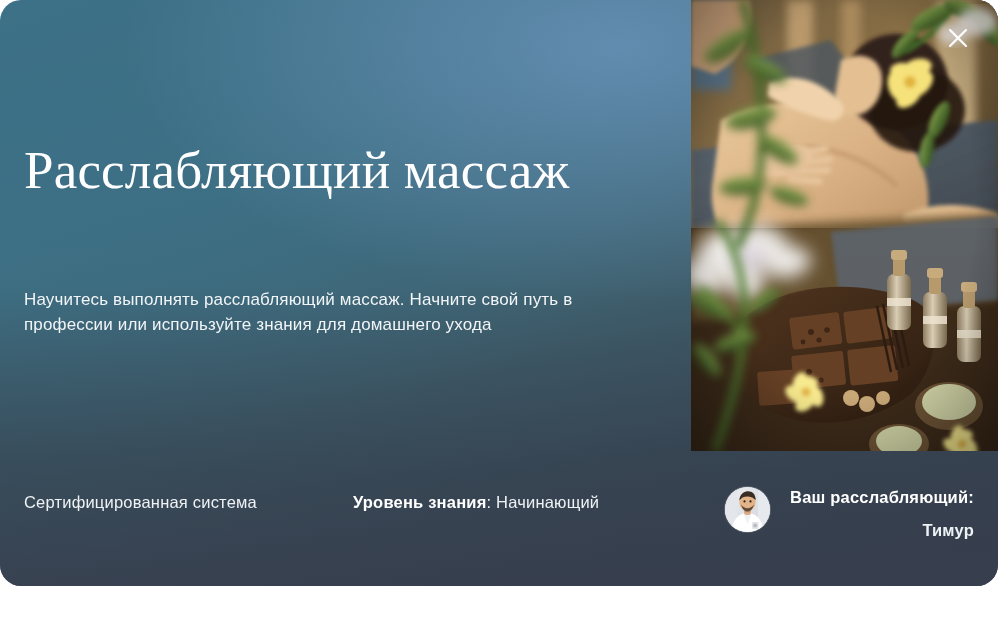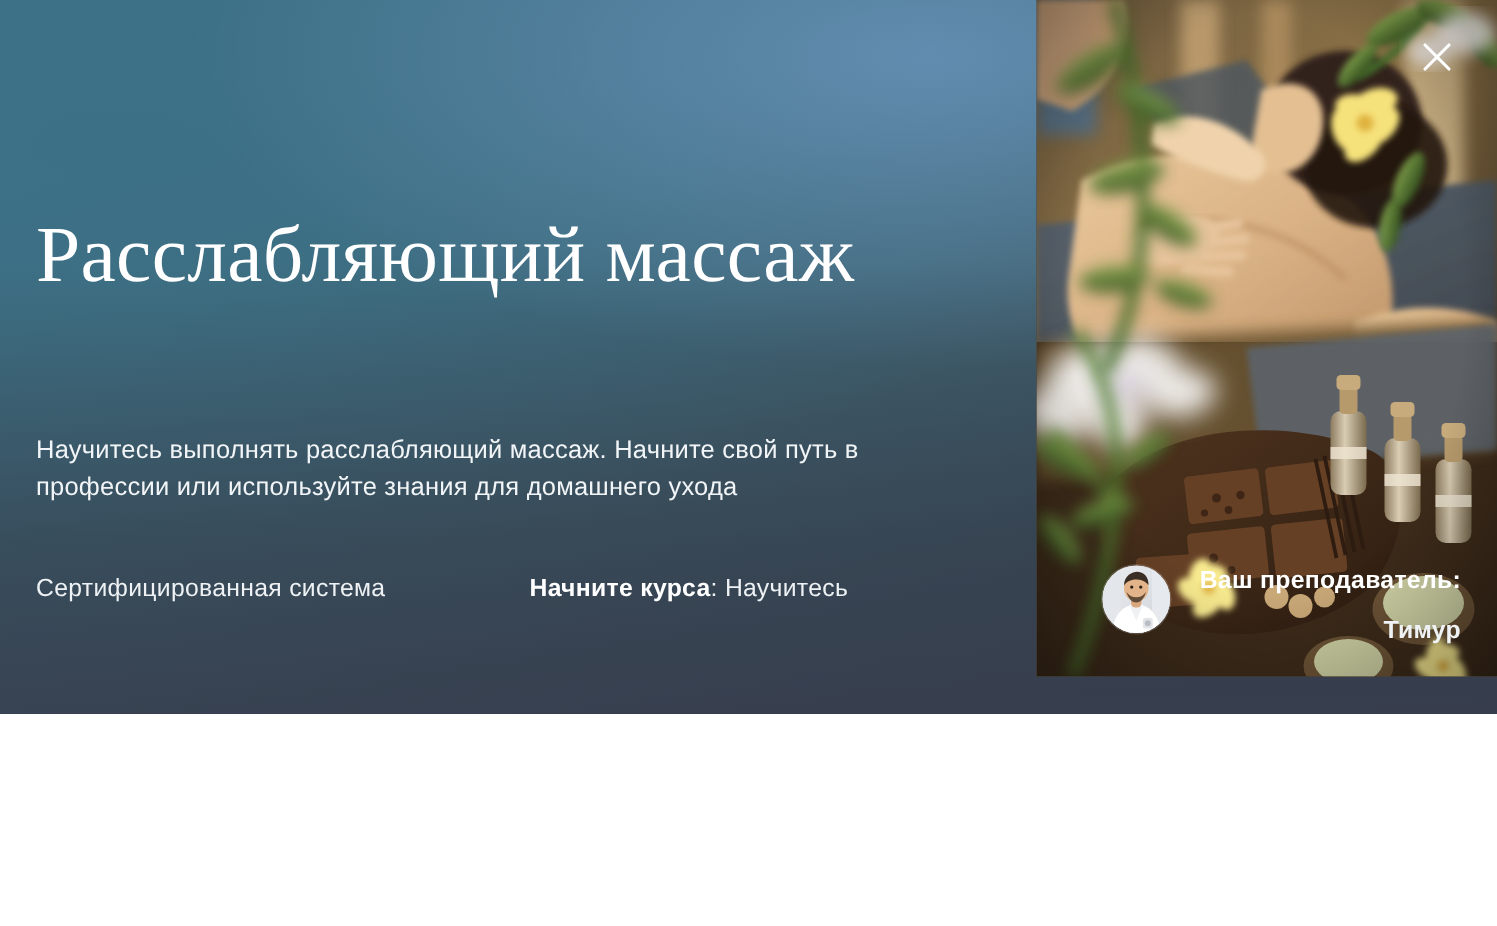"Расслабляющий массаж" #promo-card { border-radius: none -> 21px; height: 476px -> 586px }
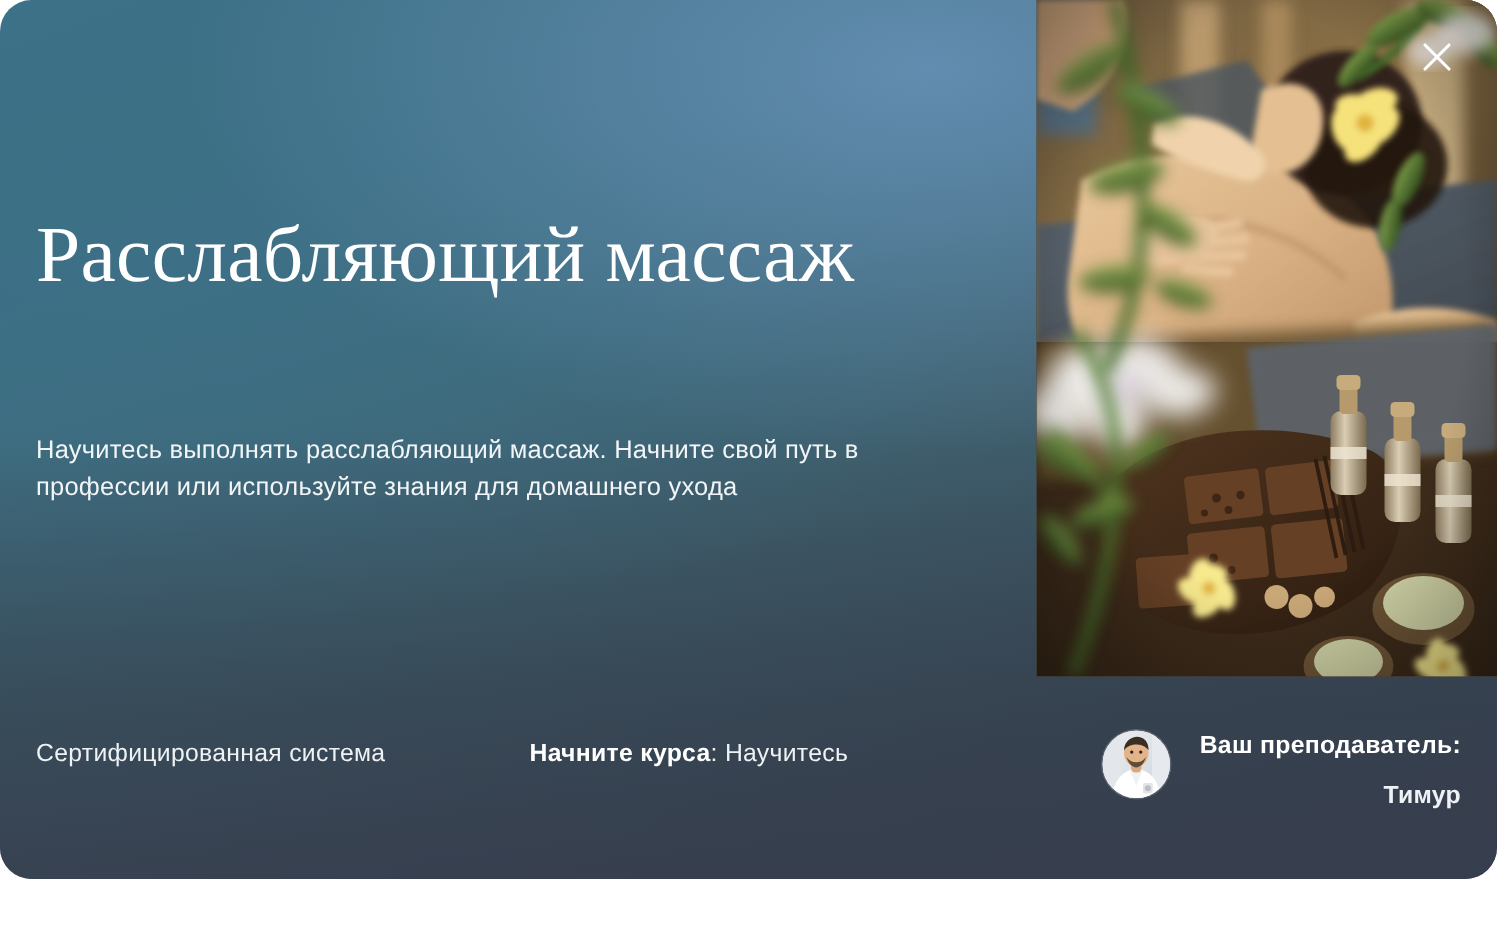"Начните курса" span.lvl-key { text: Начните курса -> Уровень знания }
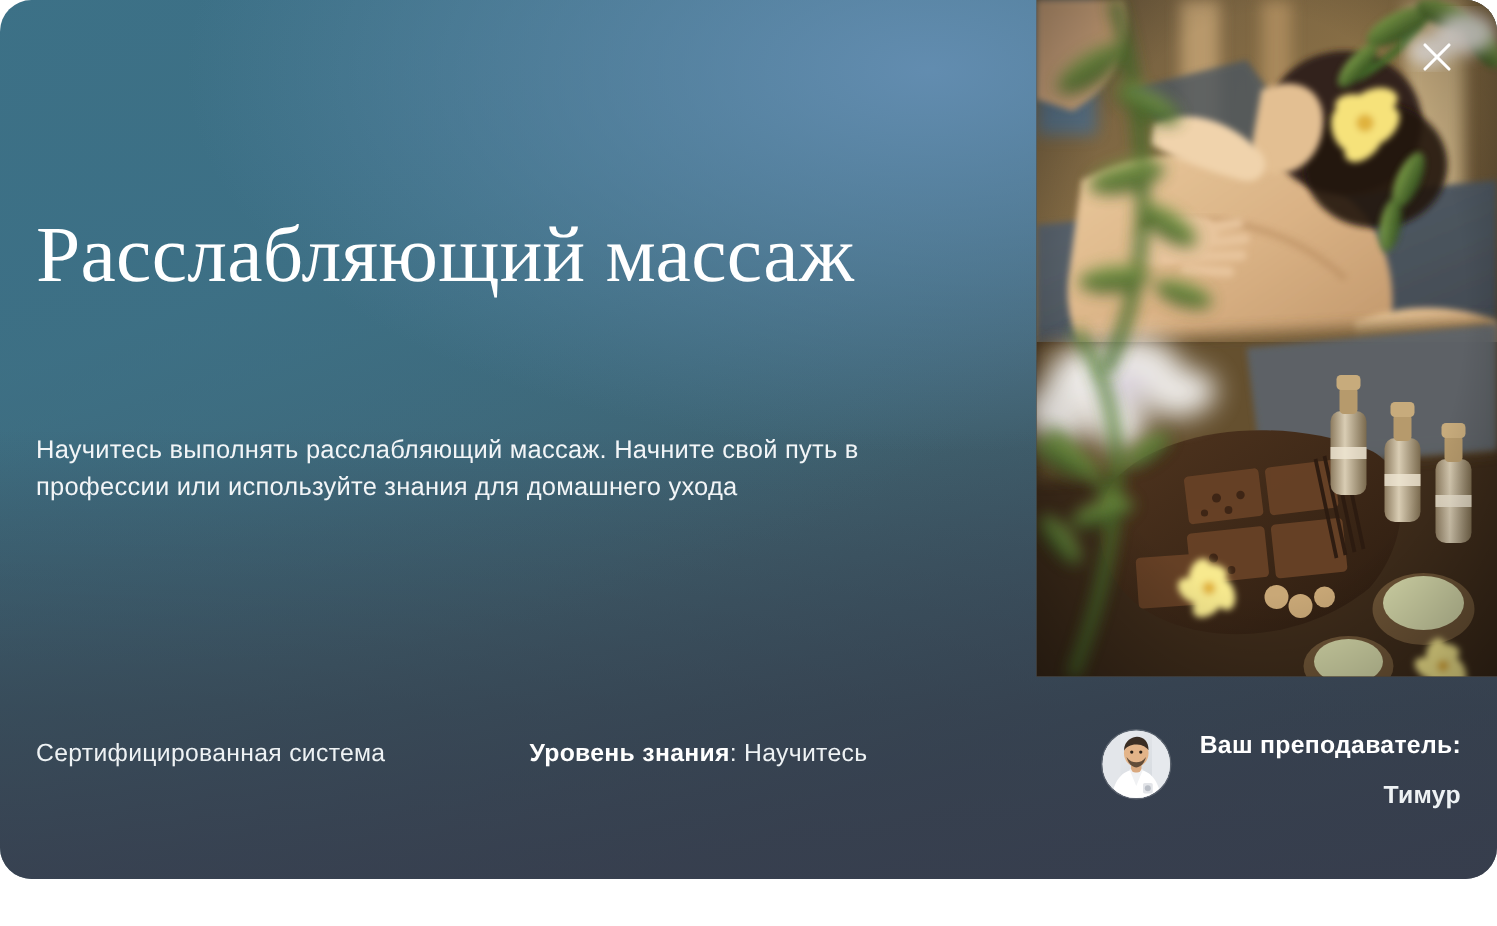"Научитесь" span { text: Научитесь -> Начинающий }
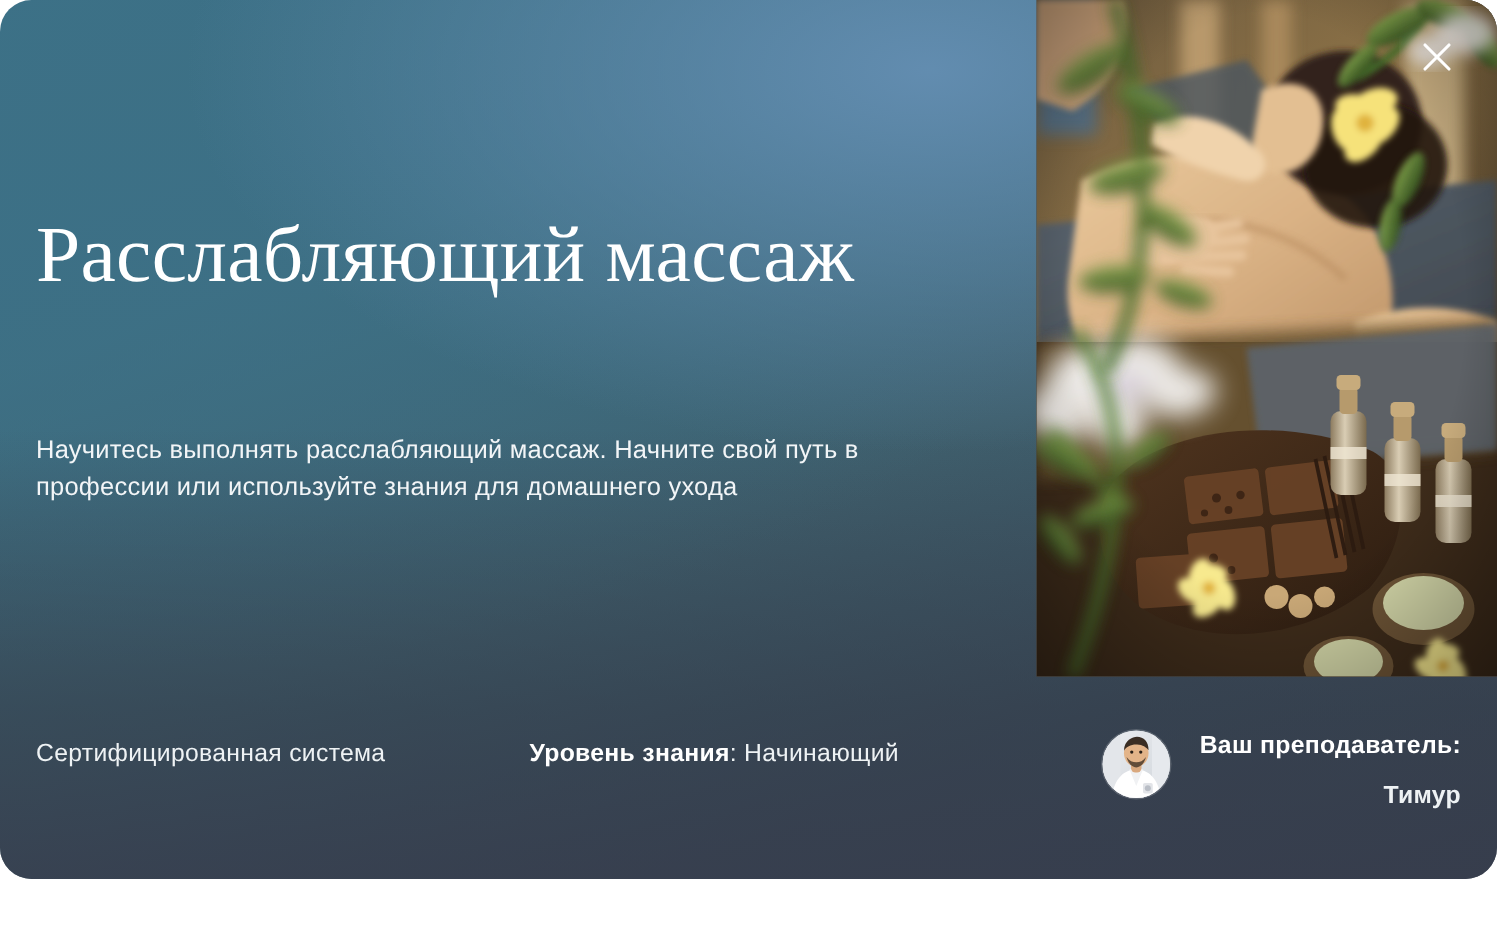"Ваш преподаватель:" div.instructor-label { text: преподаватель -> расслабляющий }
